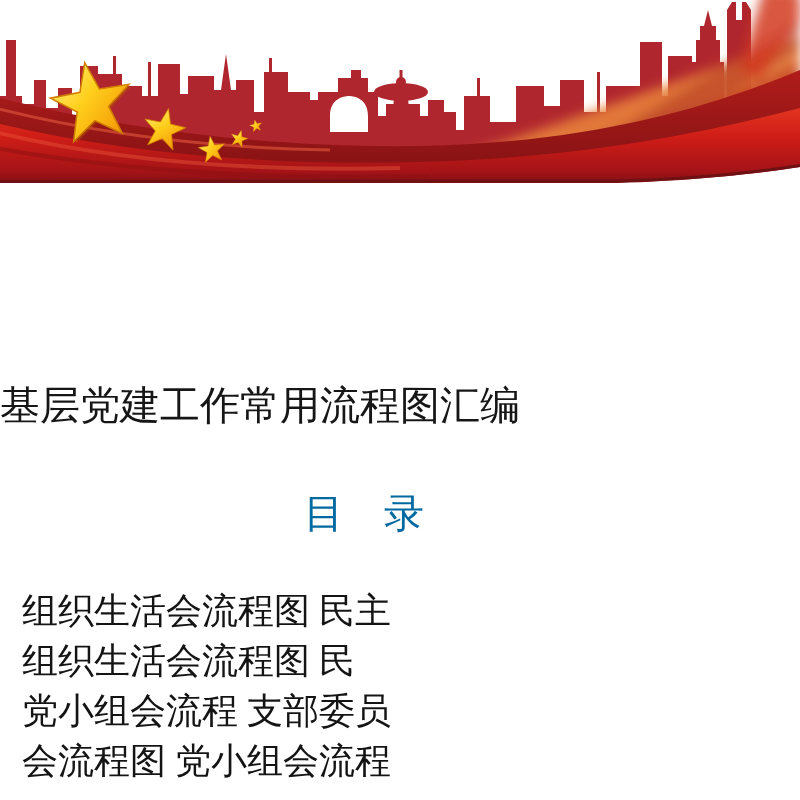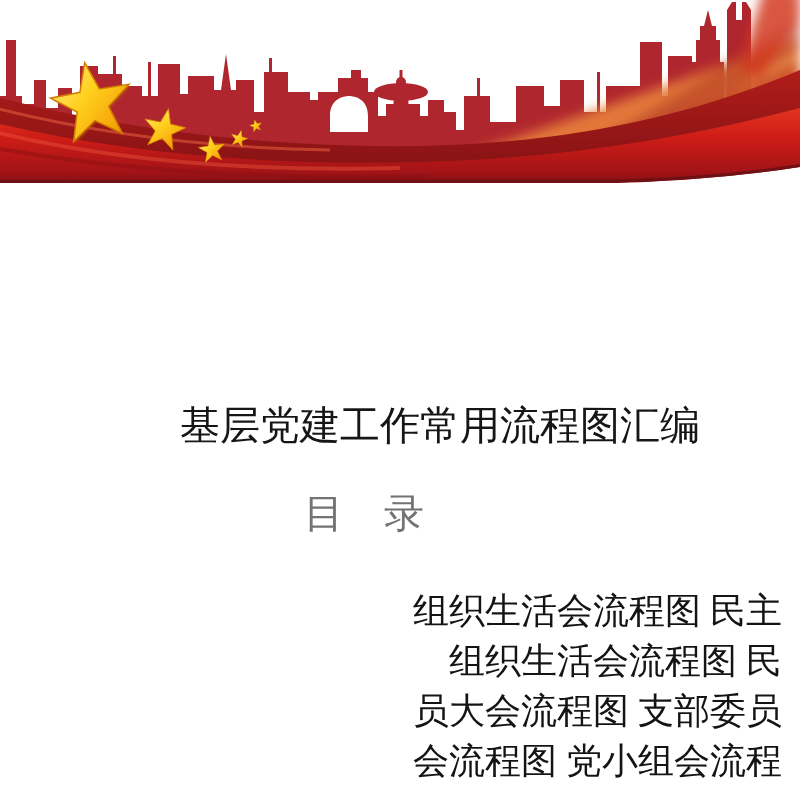"基层党建工作常用流程图汇编" .doc-title { text-align: right -> left; top: 404px -> 384px }
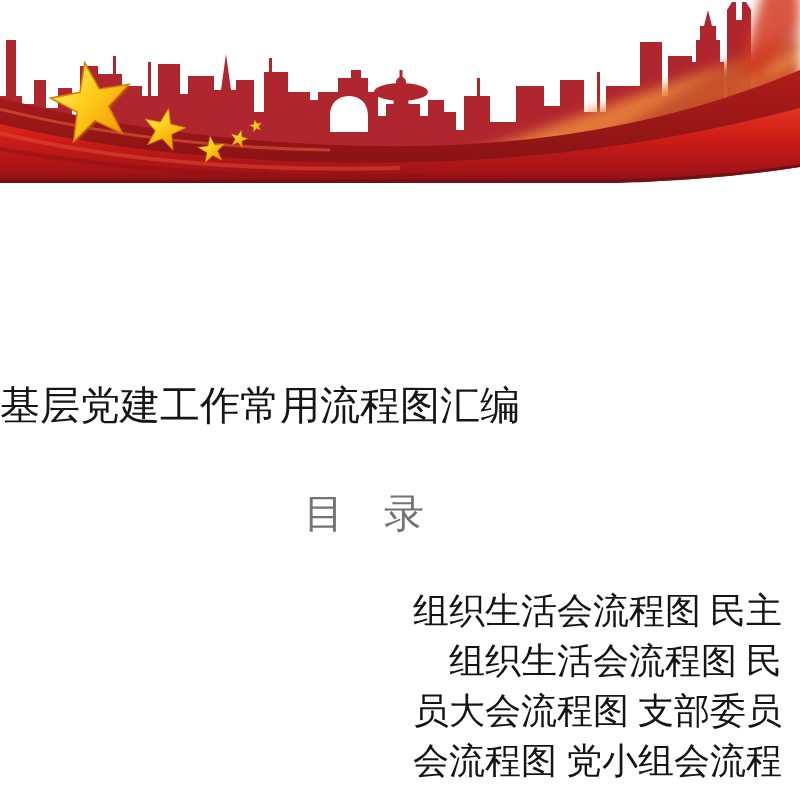"目 录" .toc-heading { color: #737373 -> #0369a1 }
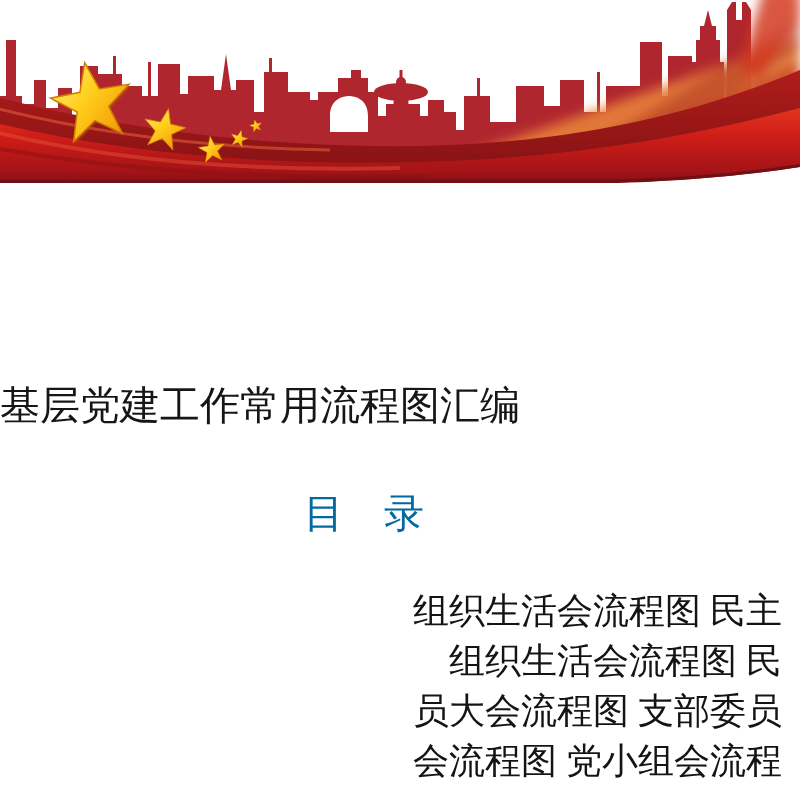"组织生活会流程图 民主" .toc-line { text-align: right -> none }
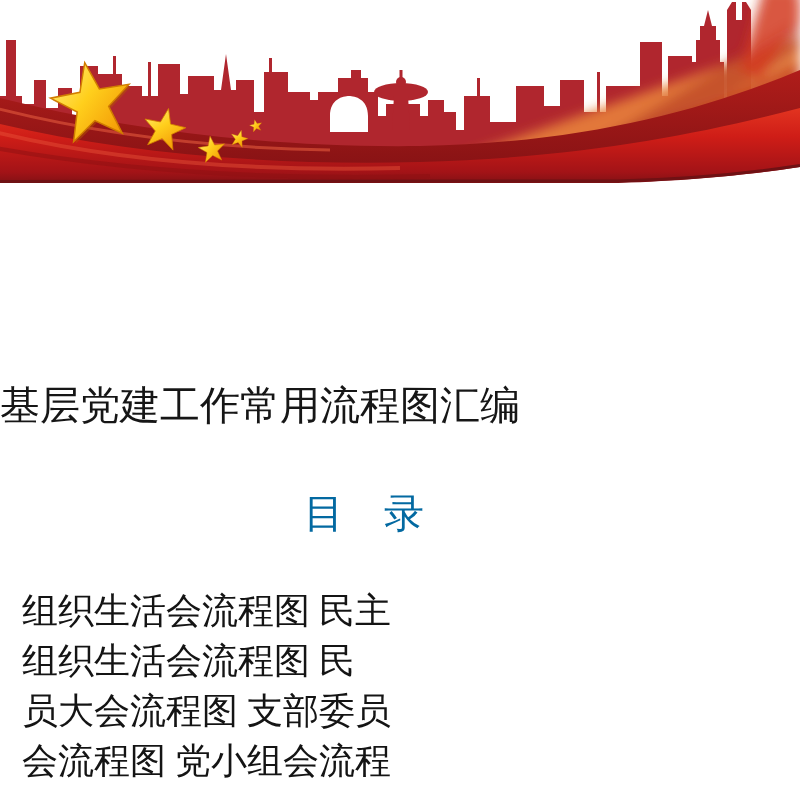"员大会流程图 支部委员" div.toc-line { text: 员大会流程图 -> 党小组会流程 }
